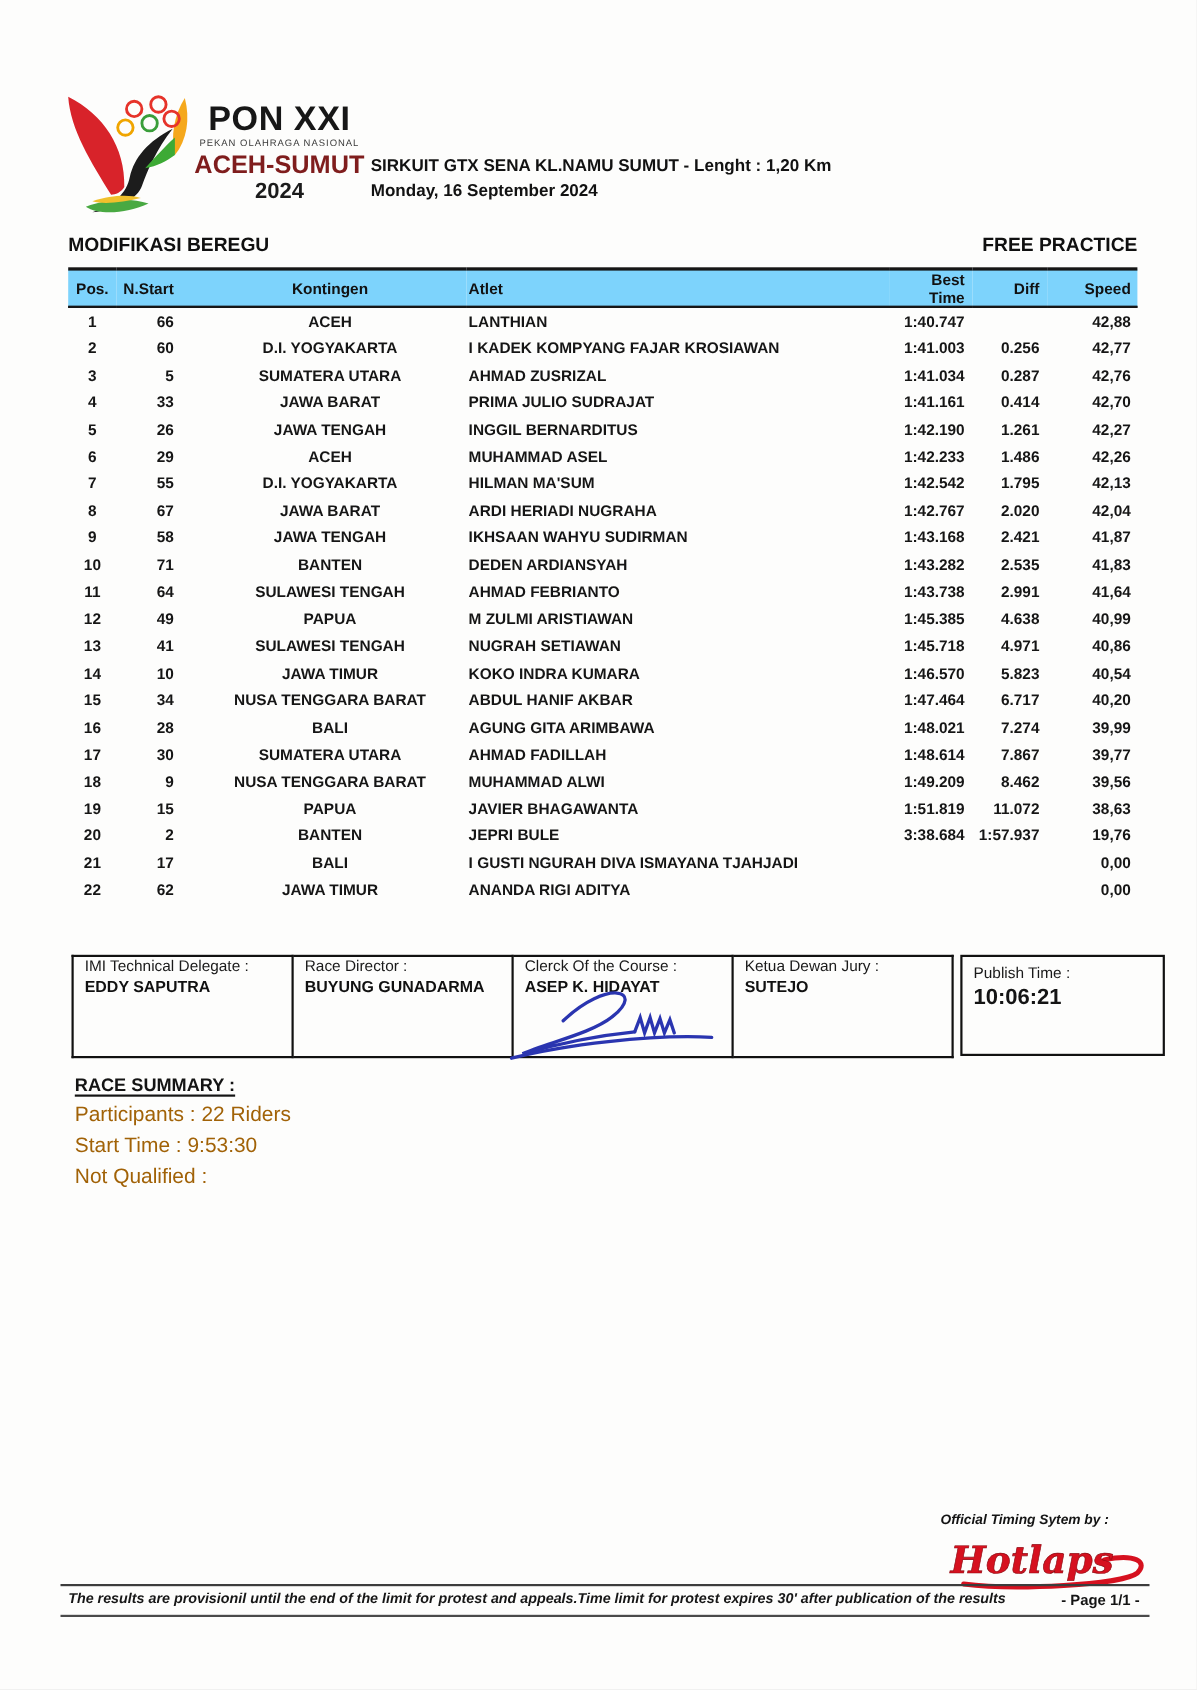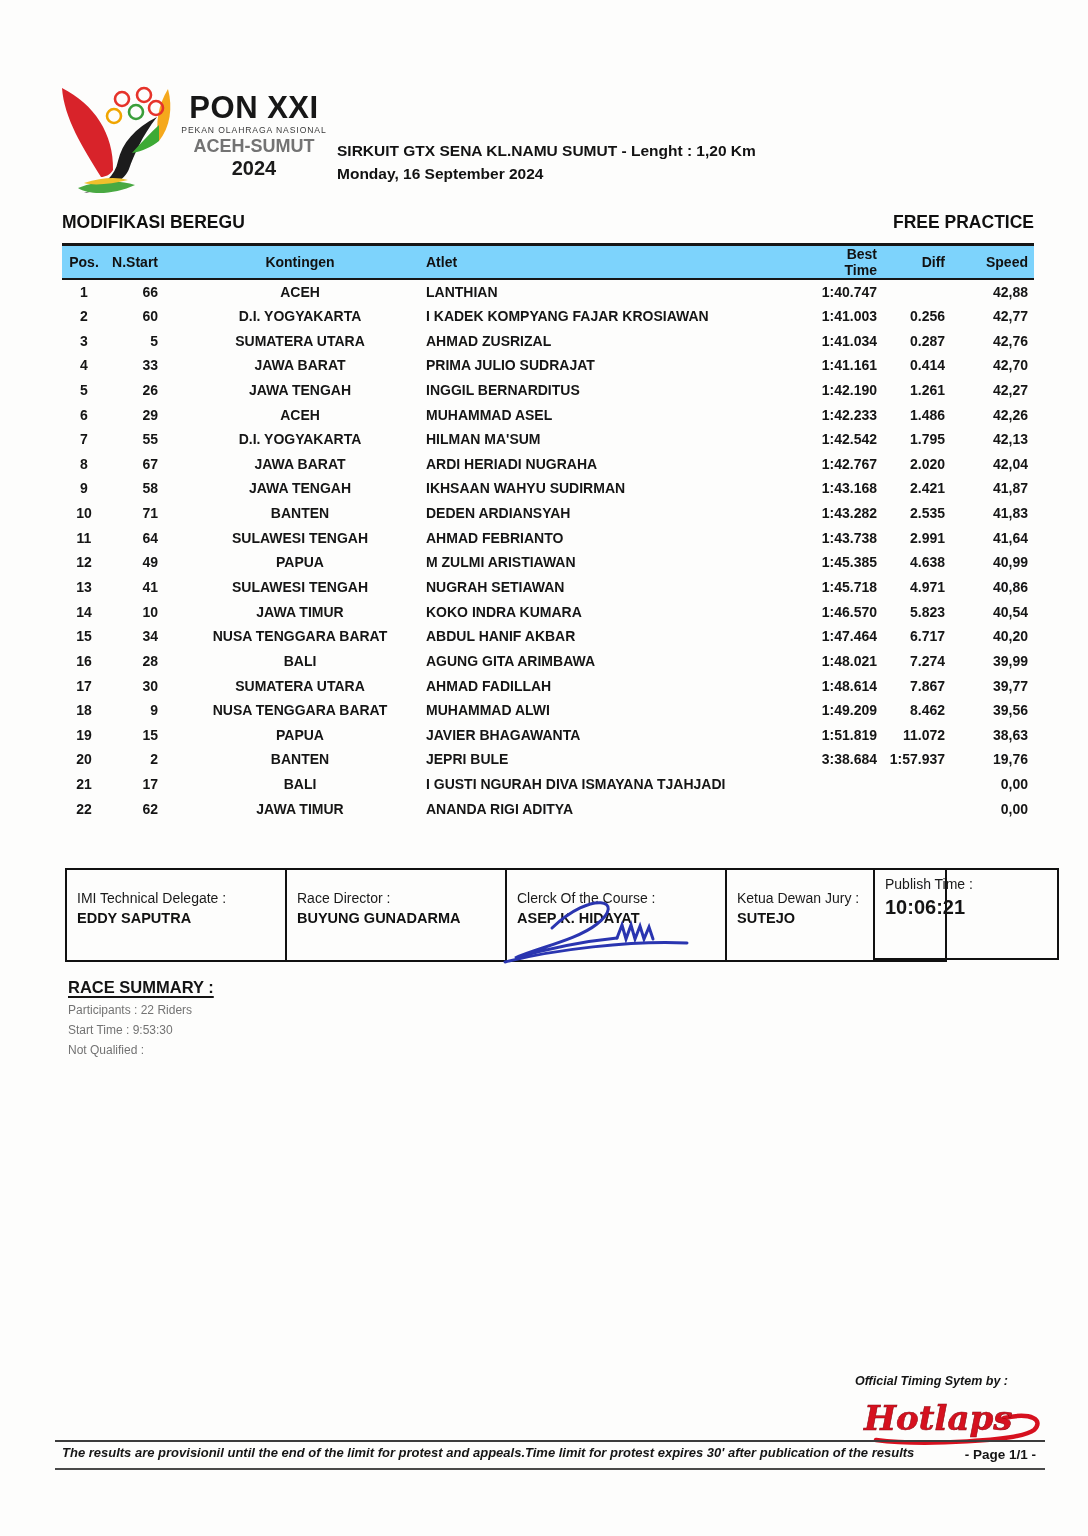"ACEH-SUMUT" .logo-region { color: #737373 -> #7f1d1d; font-size: 18px -> 23px }
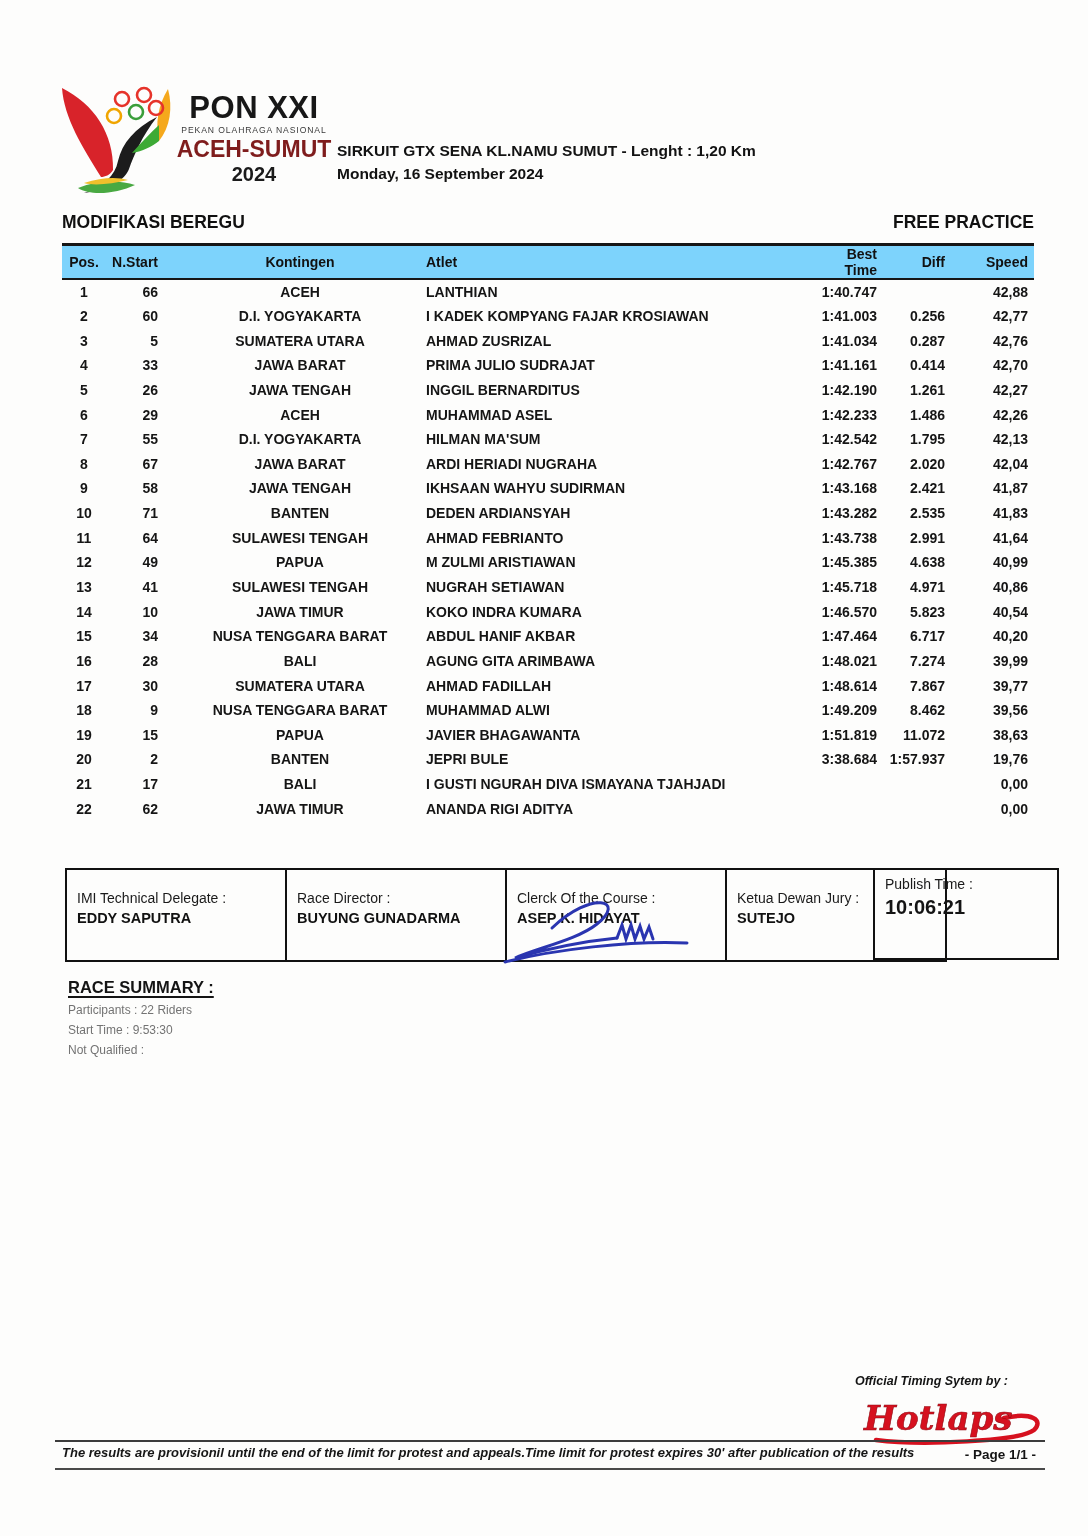"IMI Technical Delegate :" table.officials td { padding: 20px 10px -> 0 10px; width: 220px -> 200px }
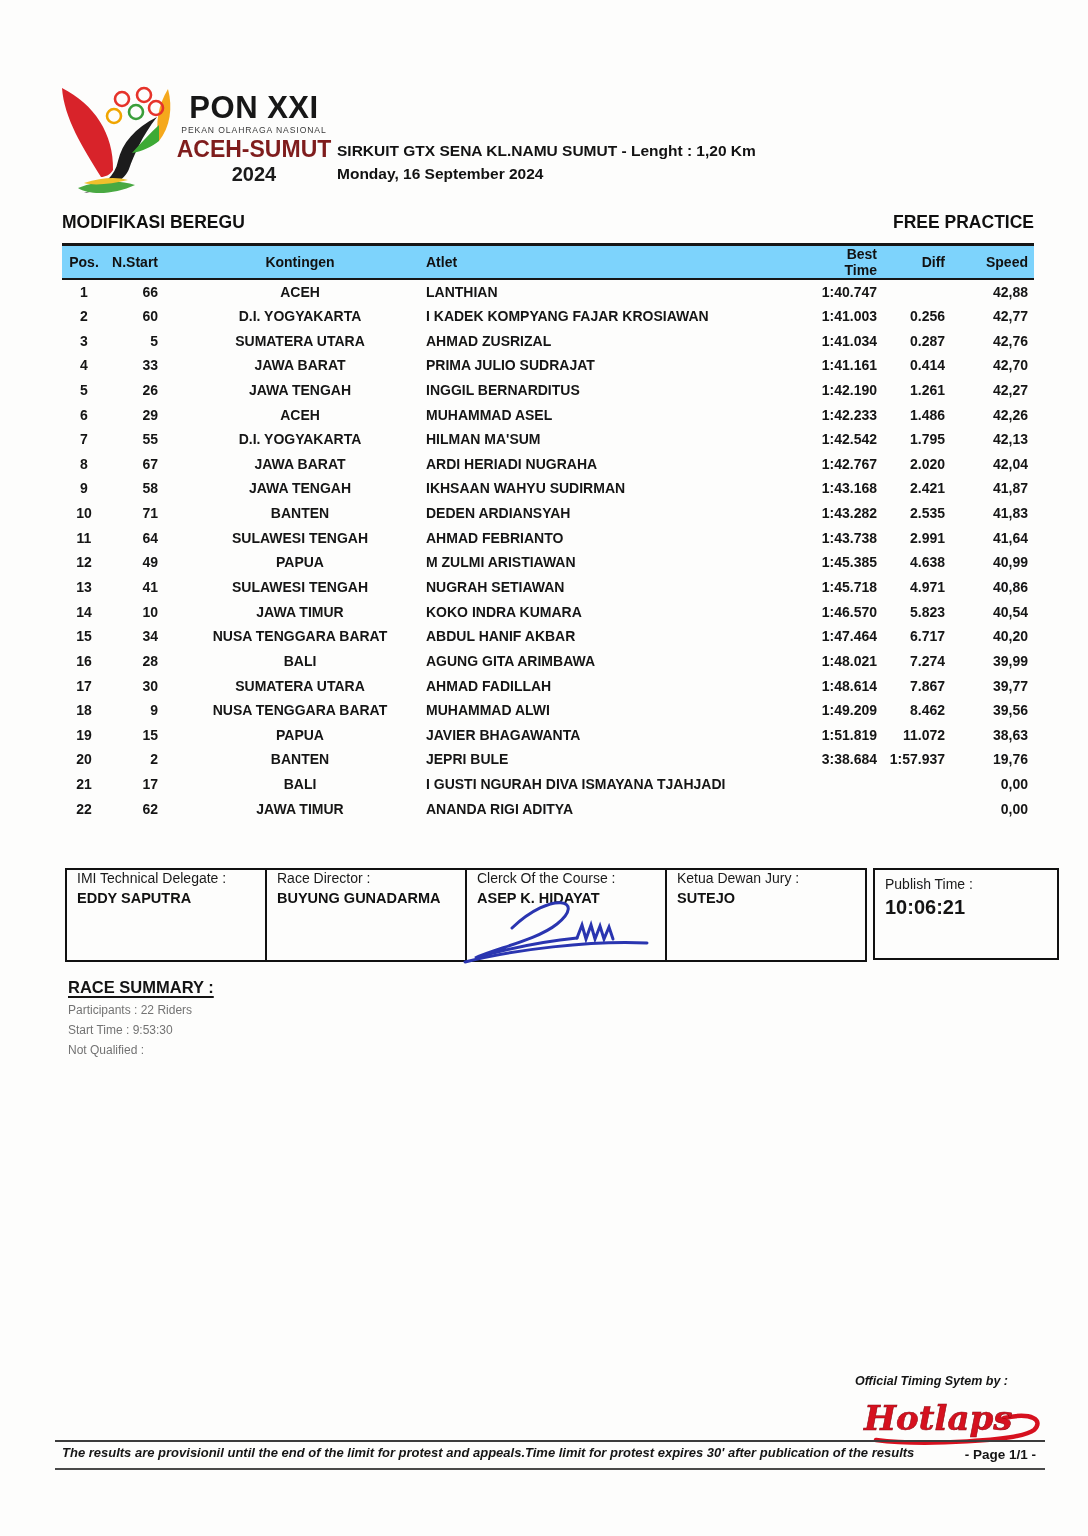"Participants : 22 Riders" .summary-line { color: #737373 -> #a16207; font-size: 12px -> 19px }
